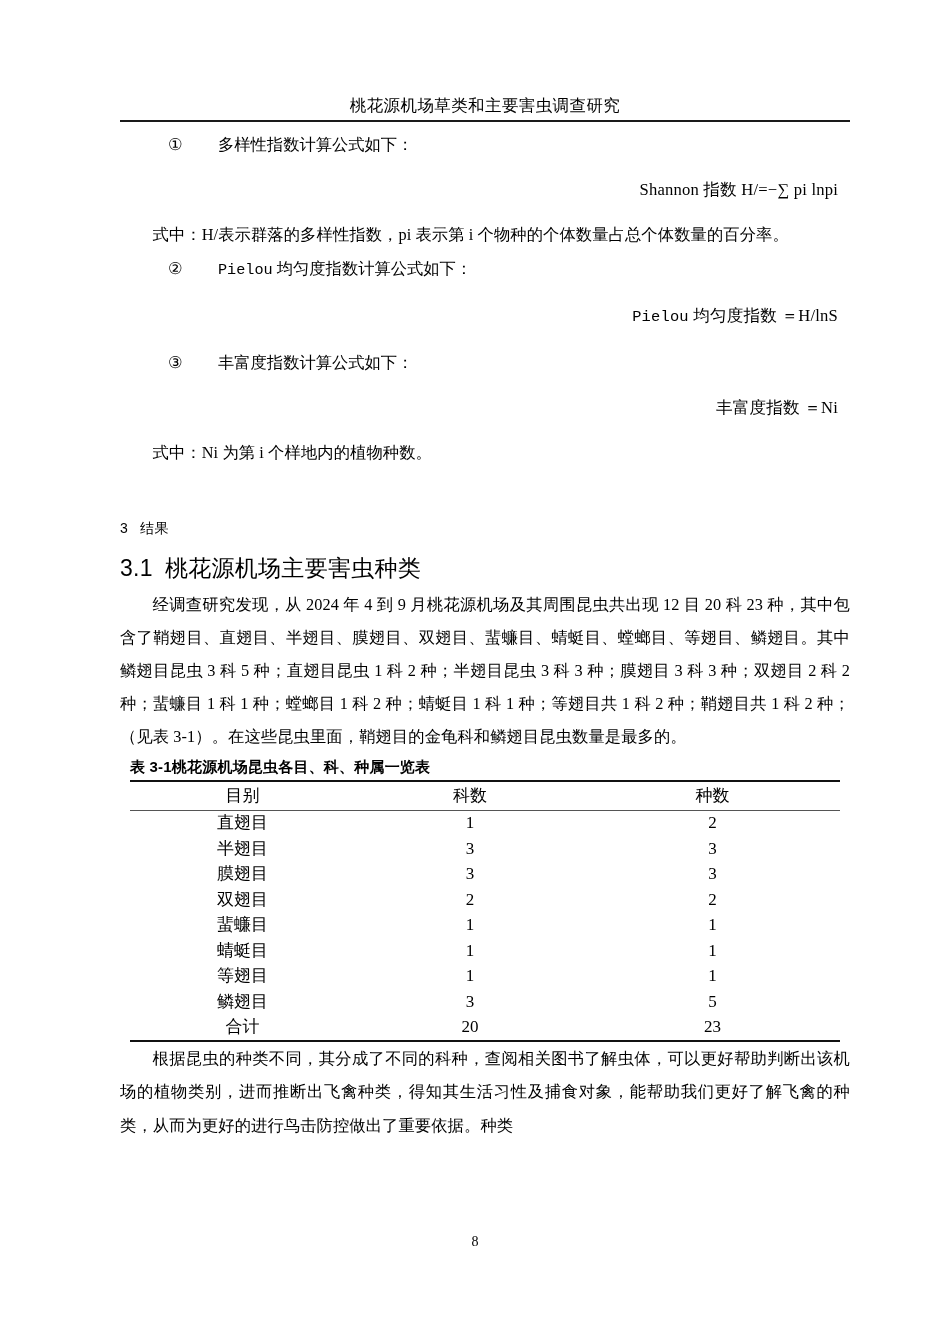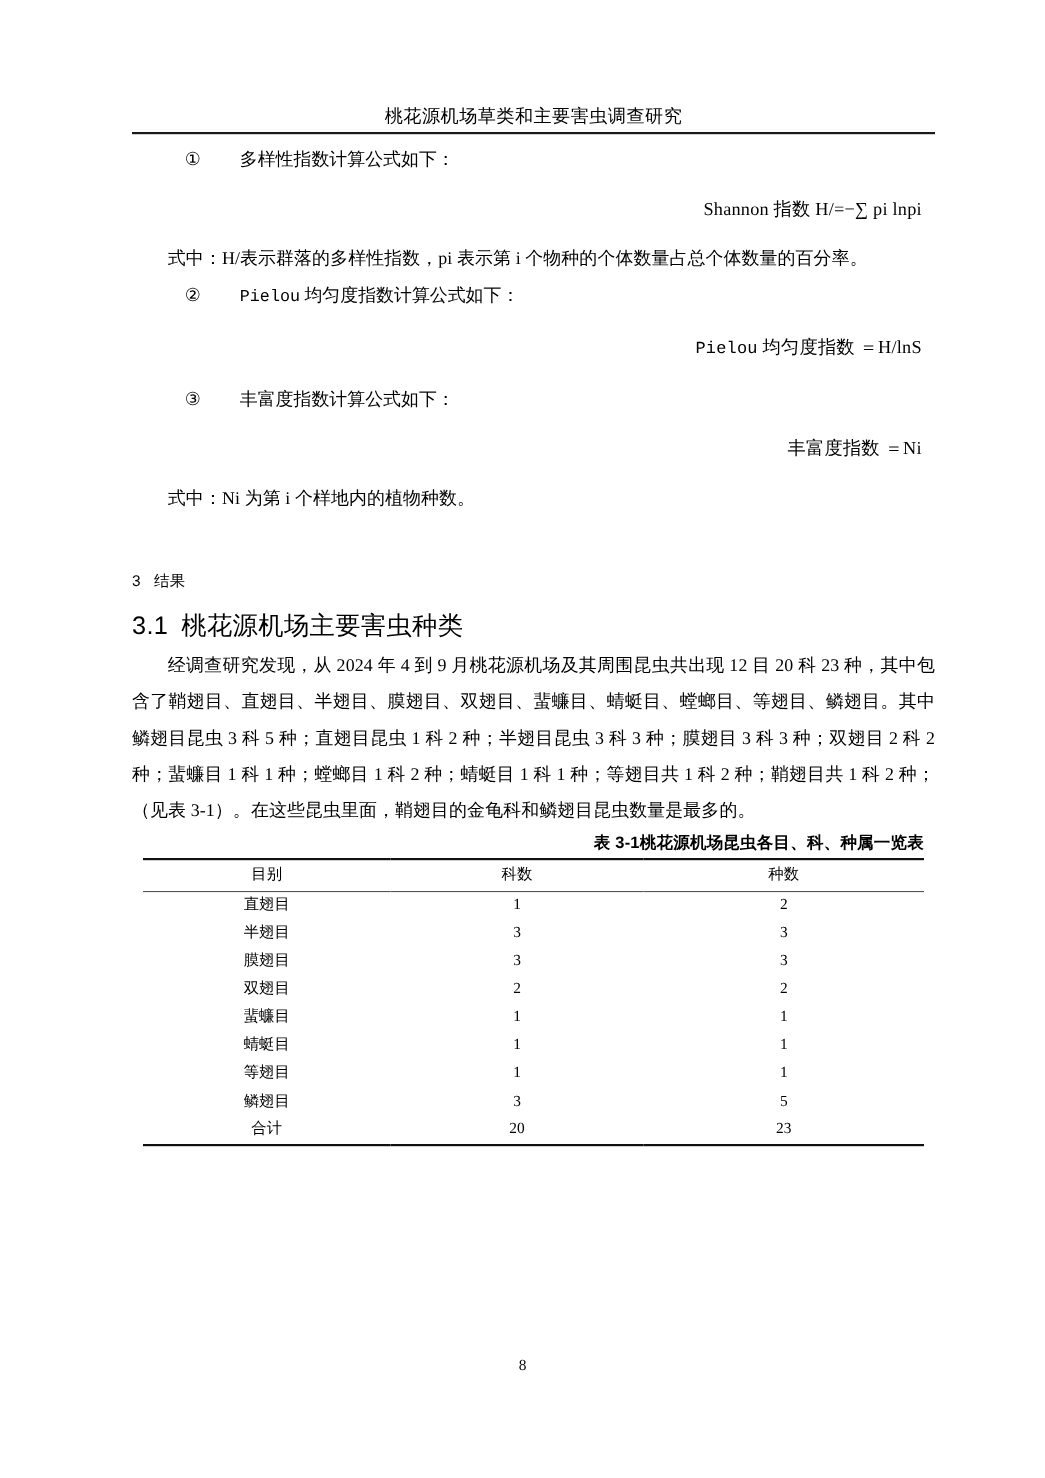"表 3-1桃花源机场昆虫各目、科、种属一览表" .table-caption { text-align: right -> left }
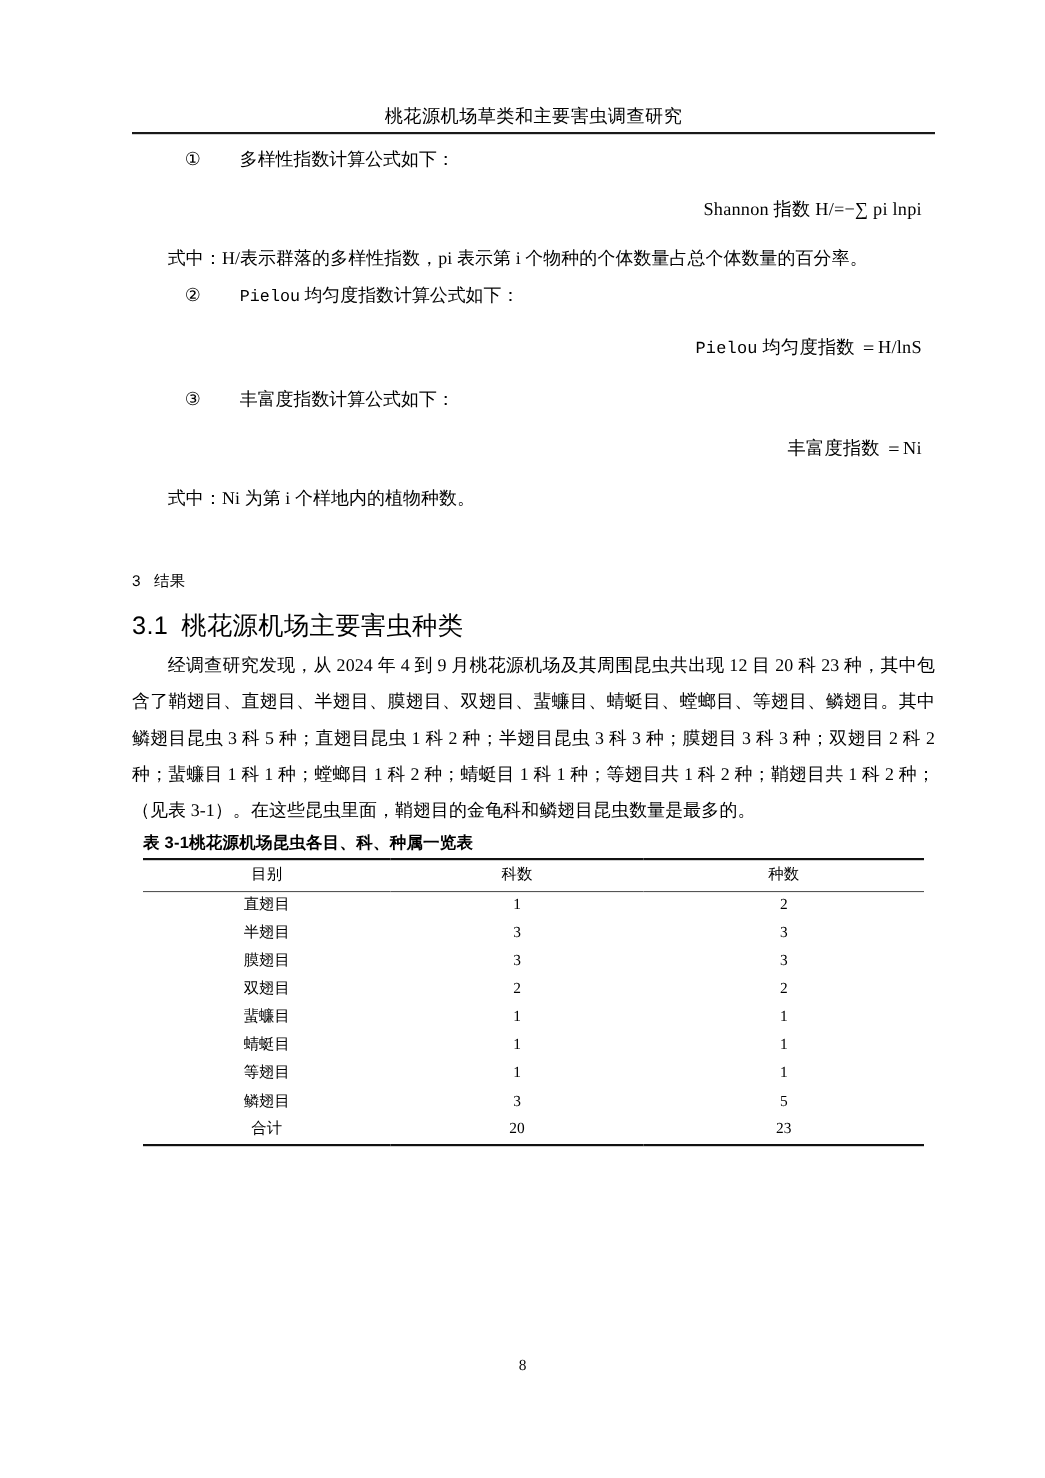"目别" table.data-table { font-size: 14px -> 17px }
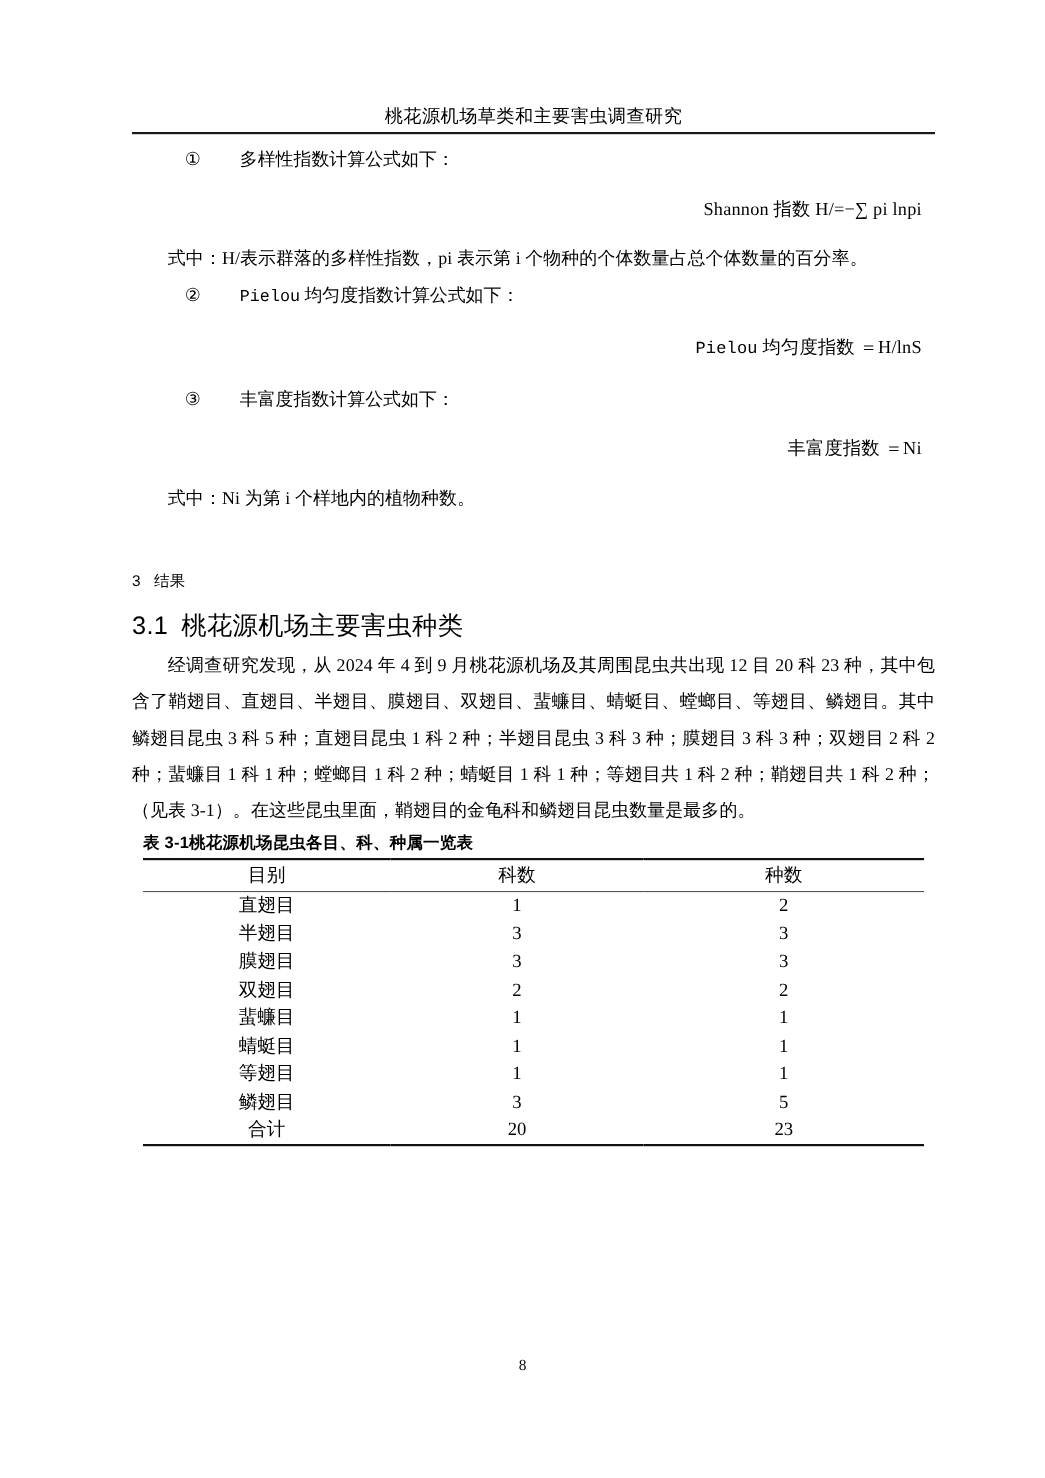"根据昆虫的种类不同，其分成了不同的科种，查阅相关图书了解虫体，可以更好帮助判断出" p.body-para { html: none -> <p>根据昆虫的种类不同，其分成了不同的科种，查阅相关图书了解虫体，可以更好帮助判断出该机场的植物类别，进而推断出飞禽种类，得知其生活习性及捕食对象，能帮助我们更好了解飞禽的种类，从而为更好的进行鸟击防控做出了重要依据。种类</p> }
